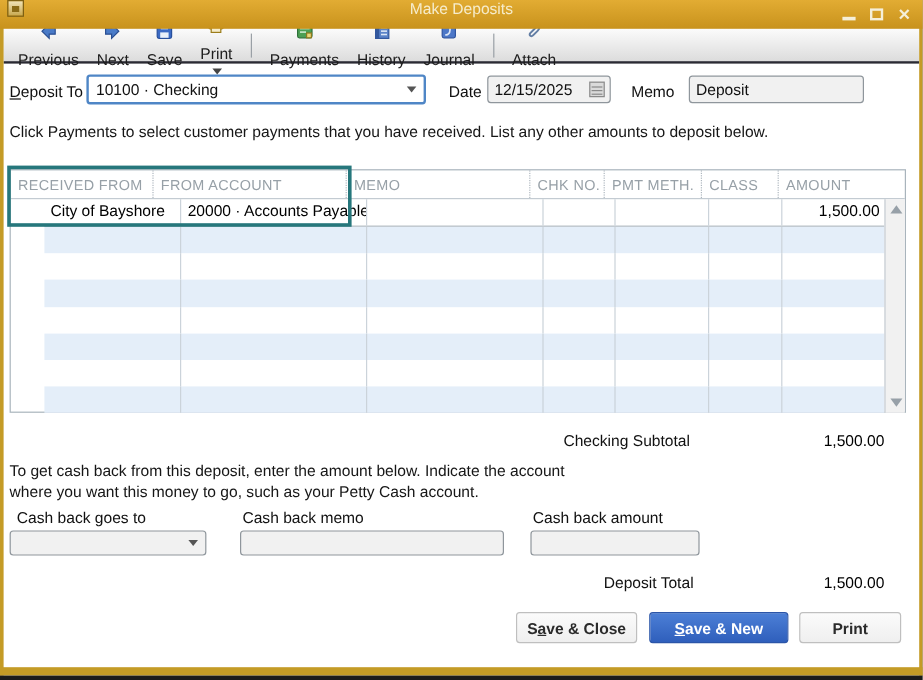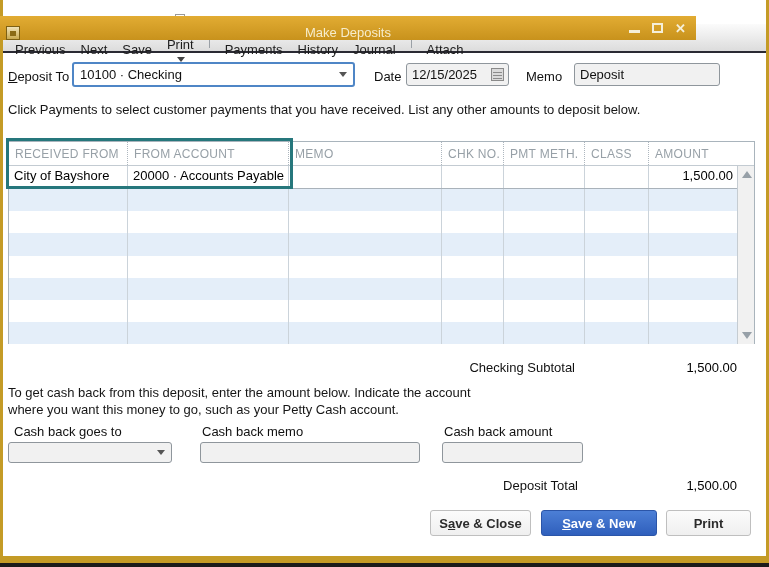"Make Deposits" .titlebar { align-items: flex-end -> flex-start; top: 16px -> 0; width: 696px -> 769px }
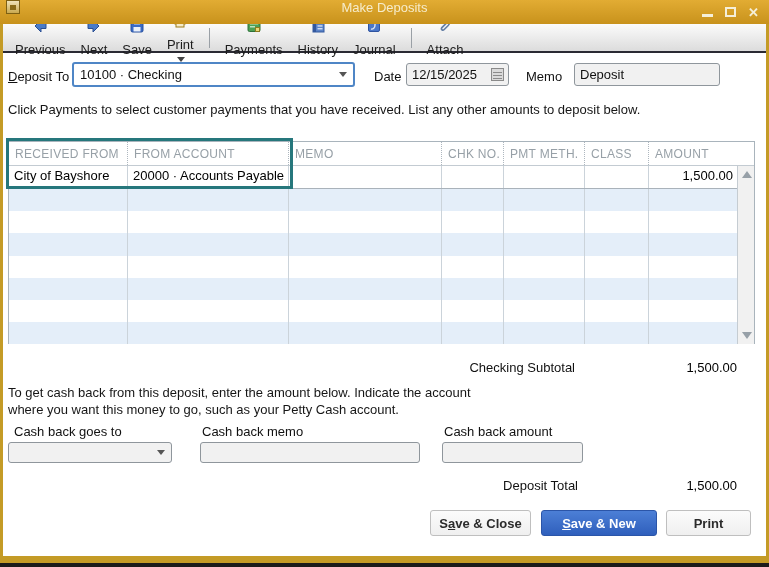"City of Bayshore" .g-row { margin-left: none -> 28px }
